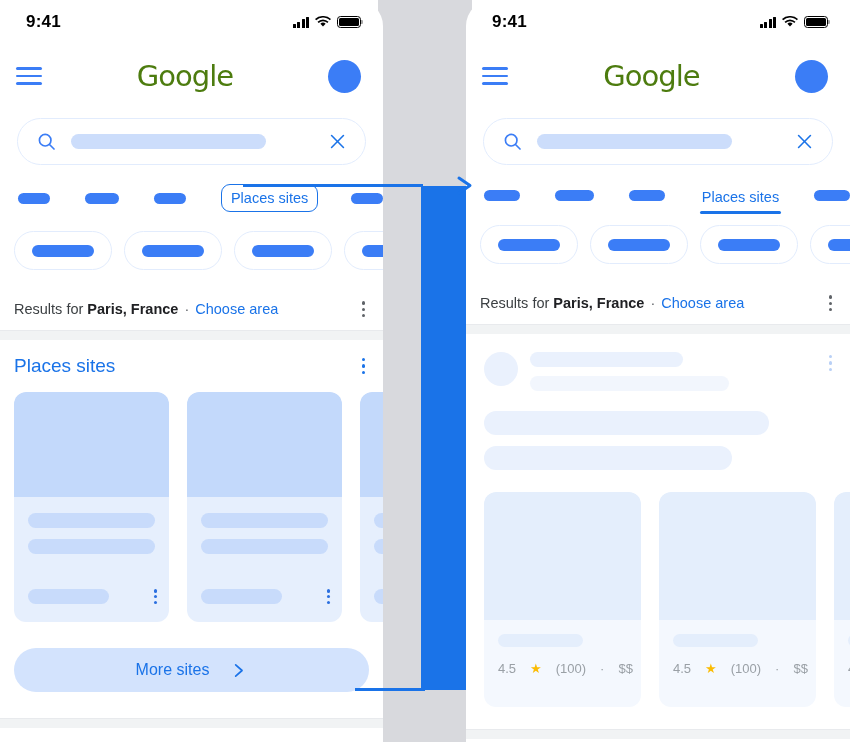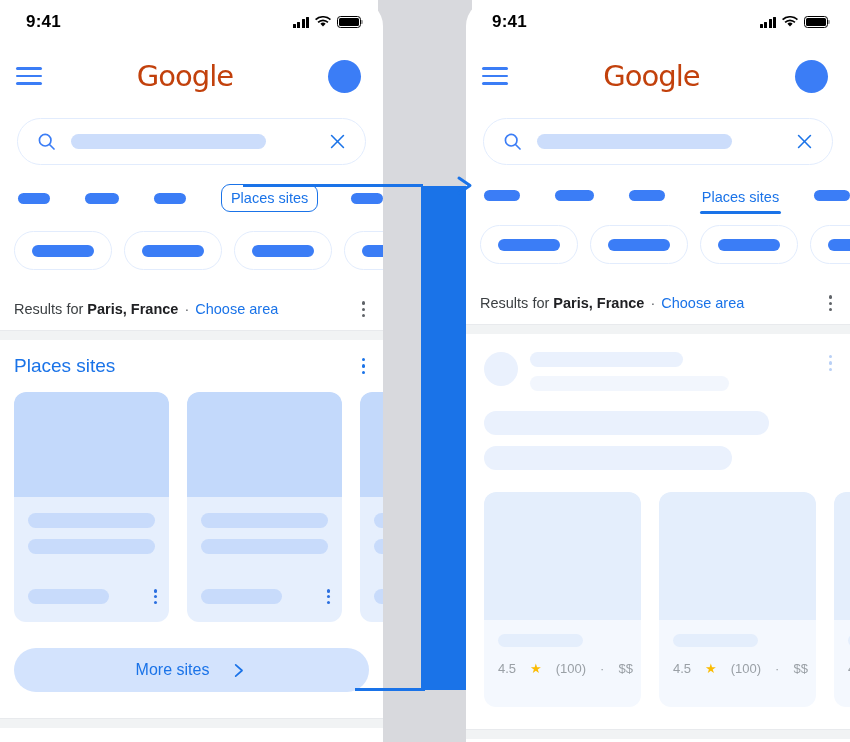"Google" .glogo span { color: #c2410c -> #4d7c0f }
